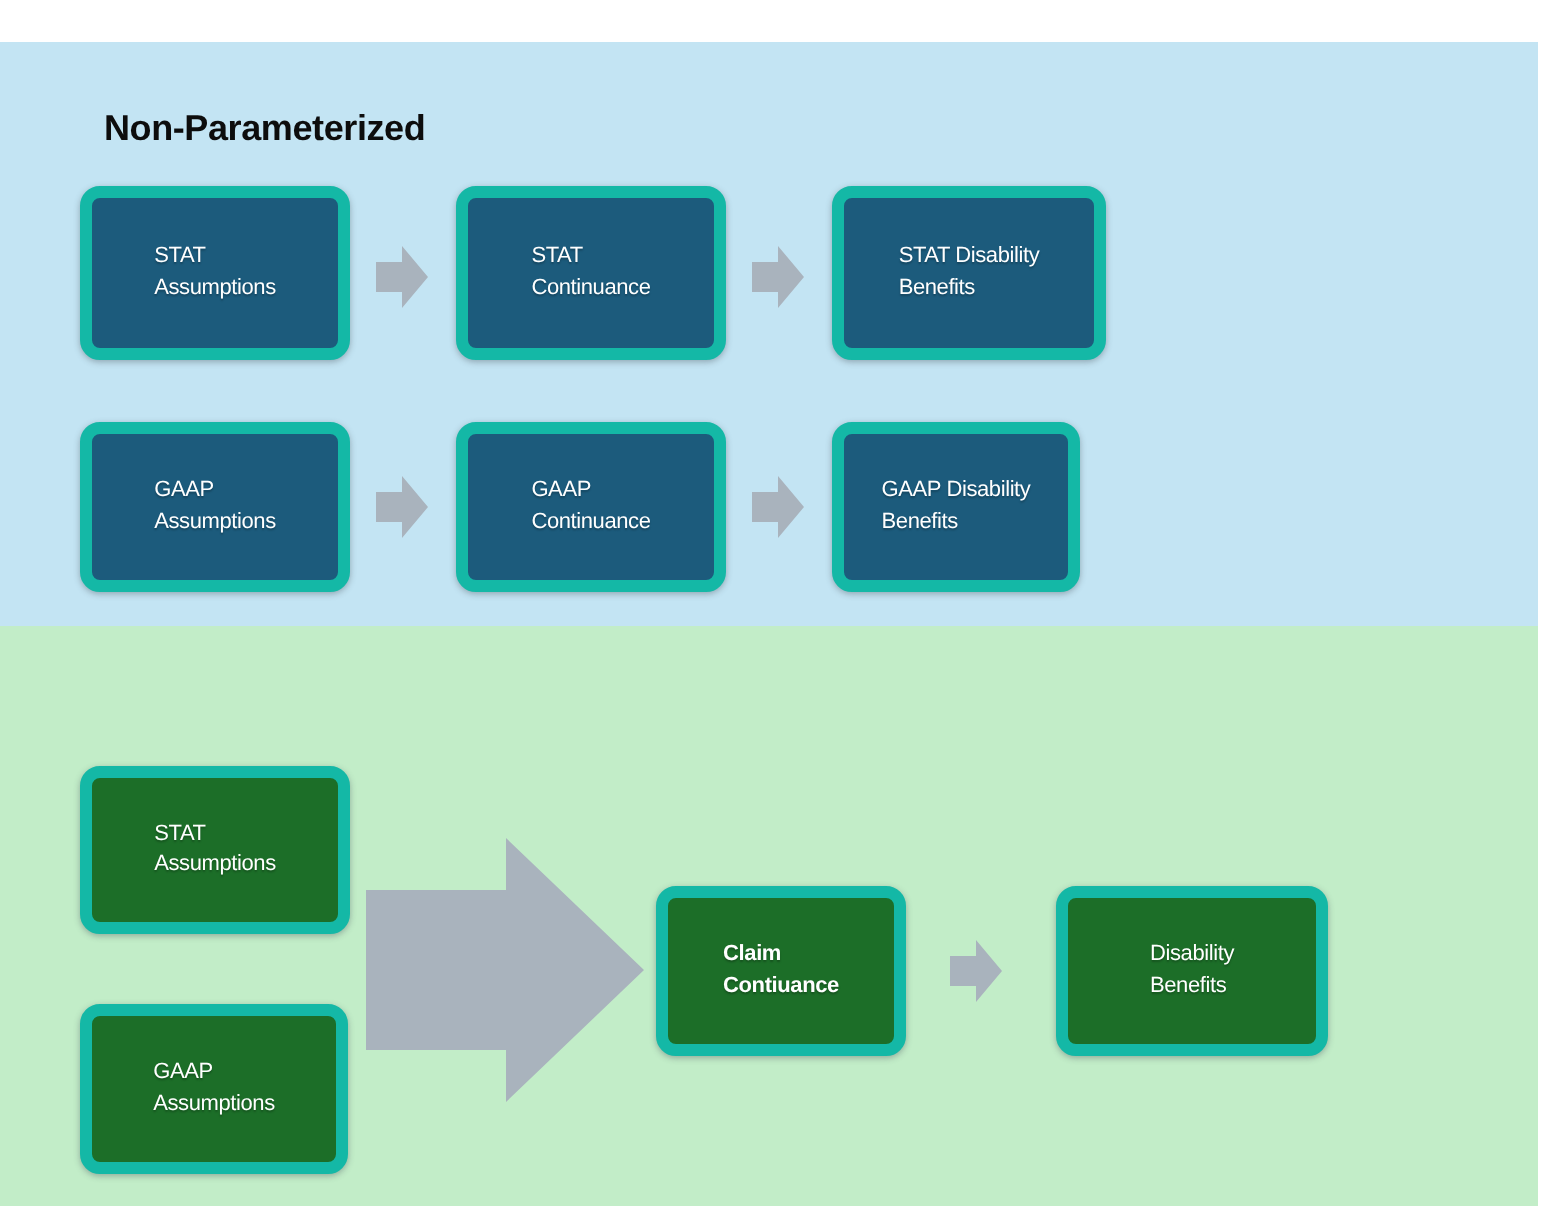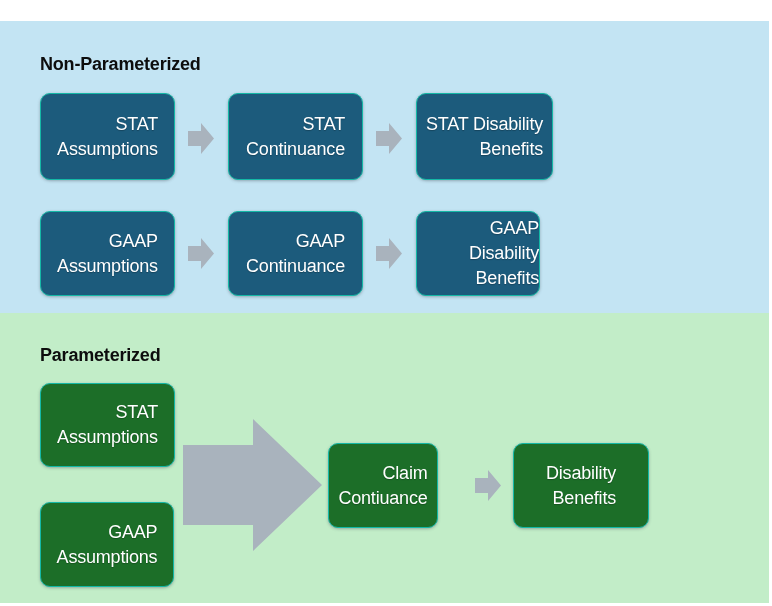"Non-Parameterized" .heading-np { margin-left: none -> 12px }
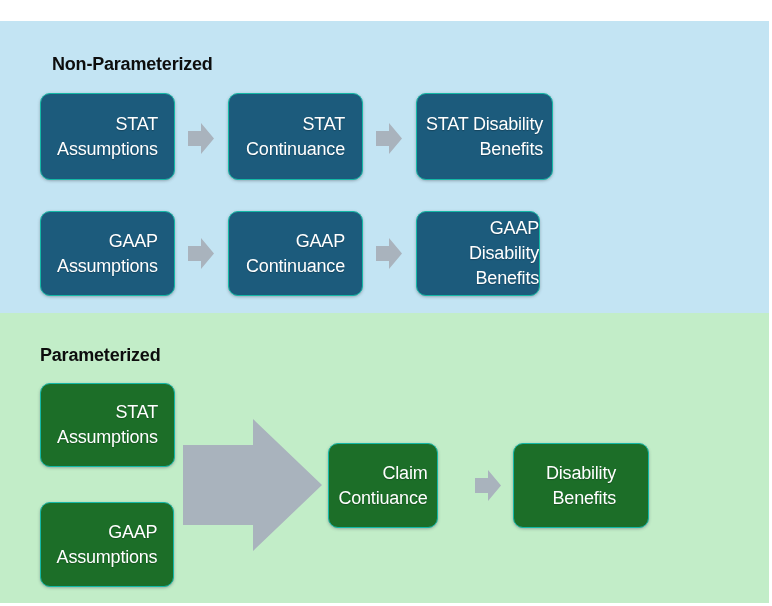"STAT" .box { border: 1px solid #14b8a6 -> 6px solid #14b8a6; font-size: 18px -> 11px; text-align: right -> left }
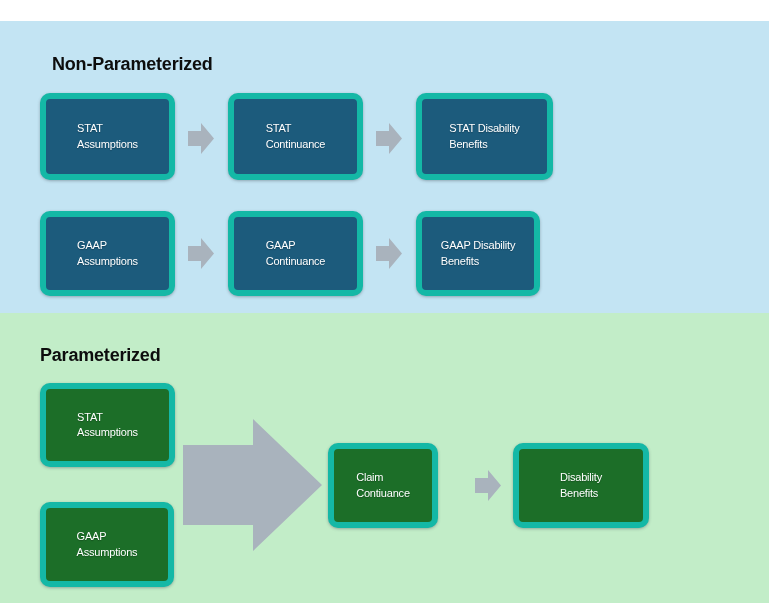"Parameterized" div.heading { html: <div>Parameterized</div> -> none }
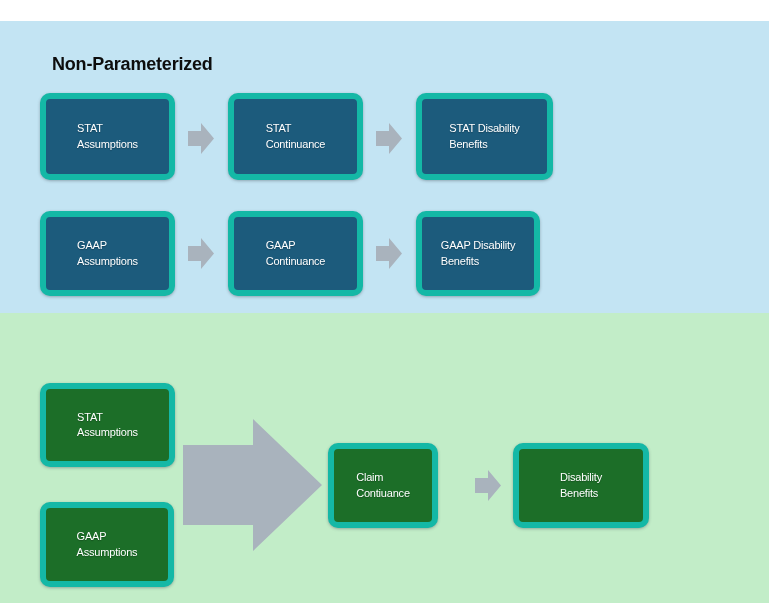"Claim" .gc { font-weight: none -> bold; width: 110px -> 125px }
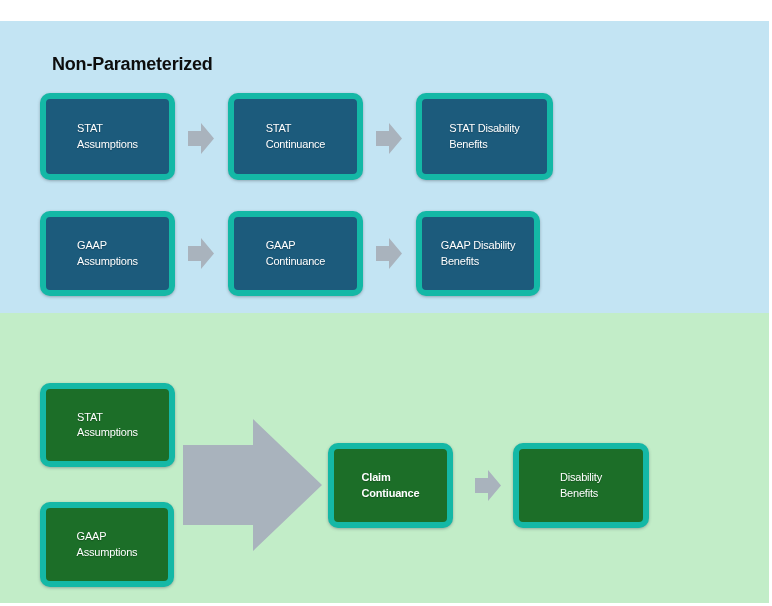"Disability" .gd { left: 513px -> 528px }
